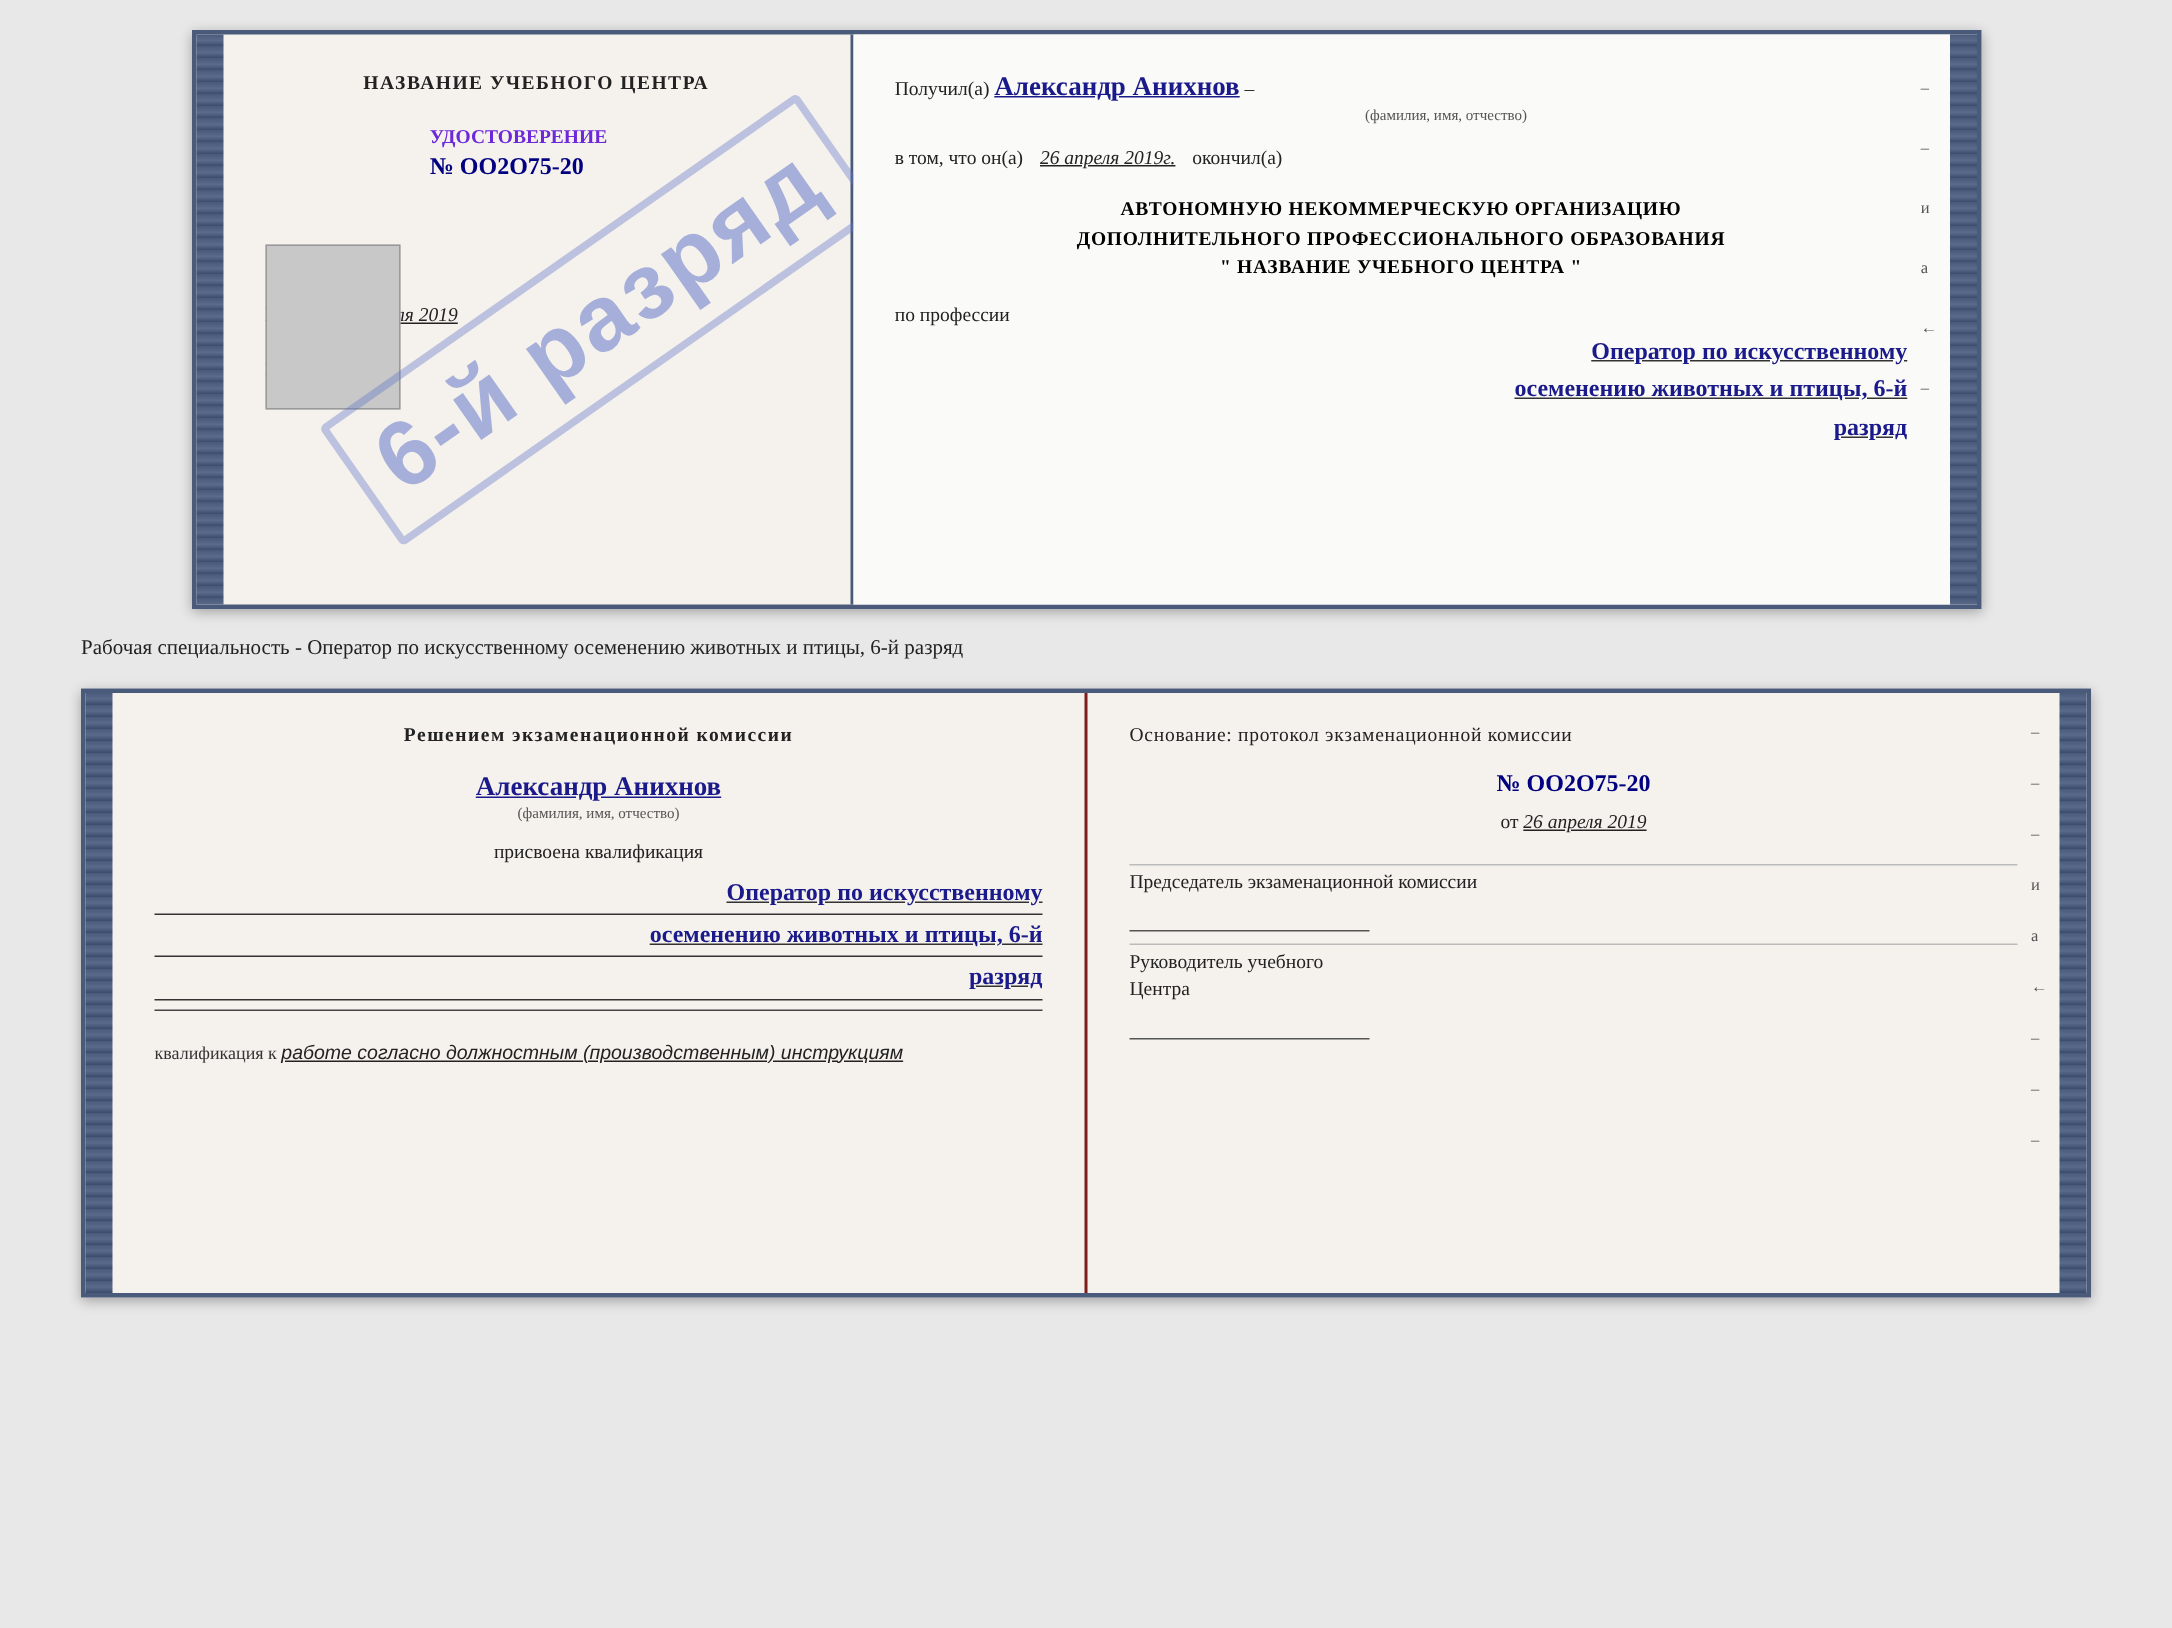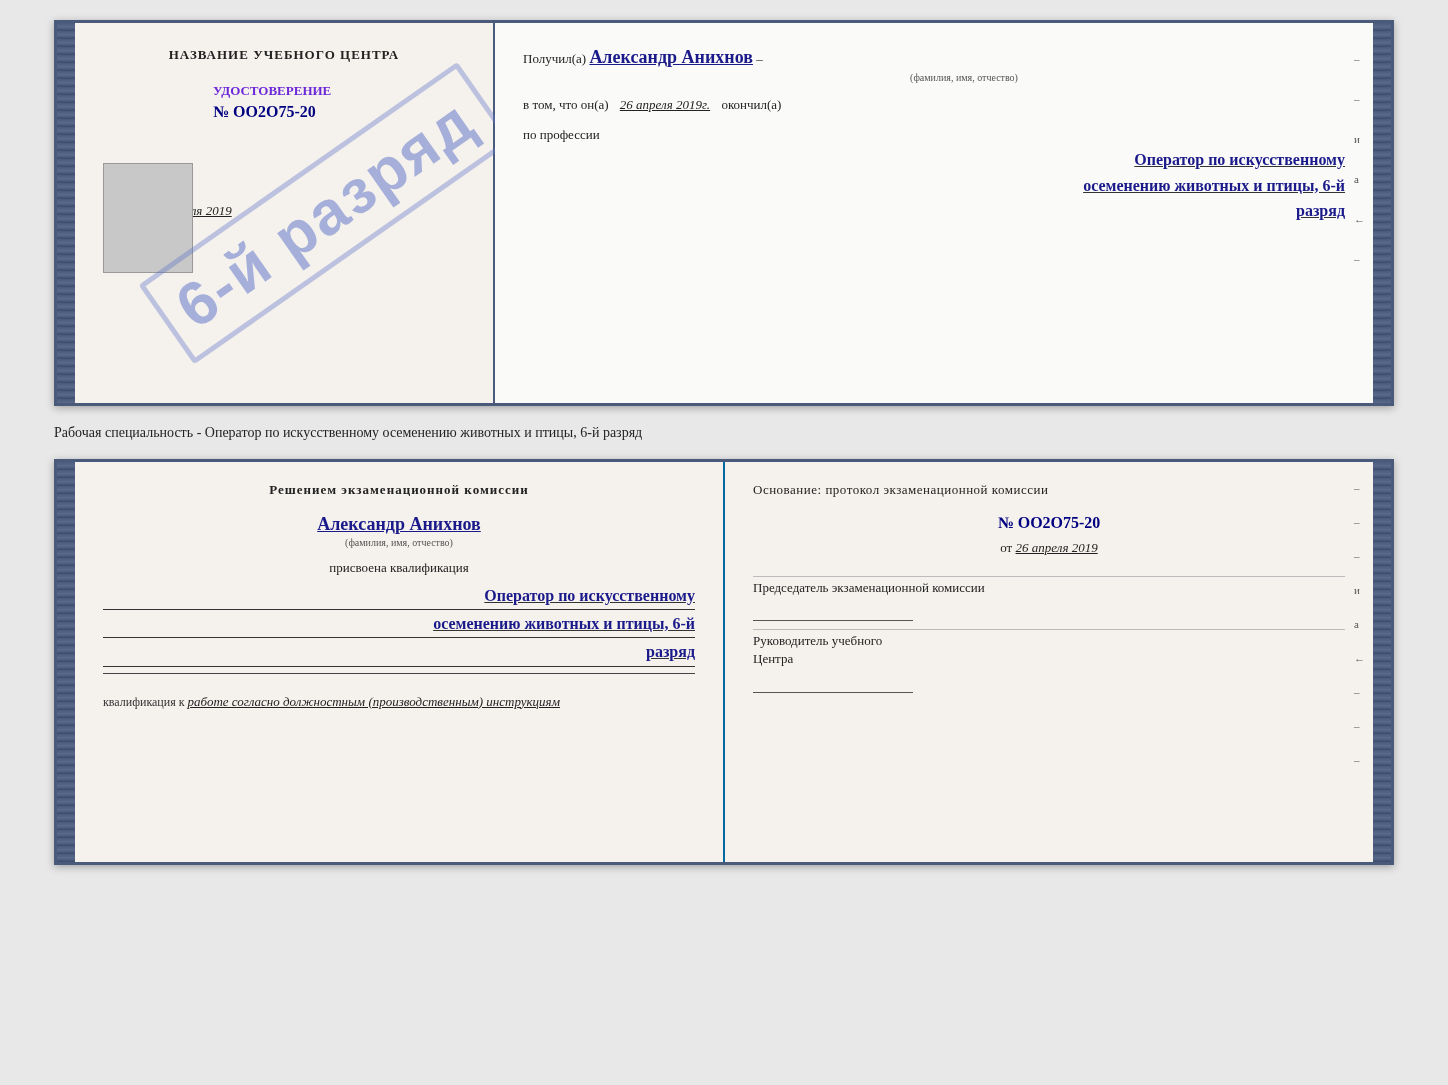"НАЗВАНИЕ УЧЕБНОГО ЦЕНТРА" .certificate-book { width: 1340px -> 1193px }
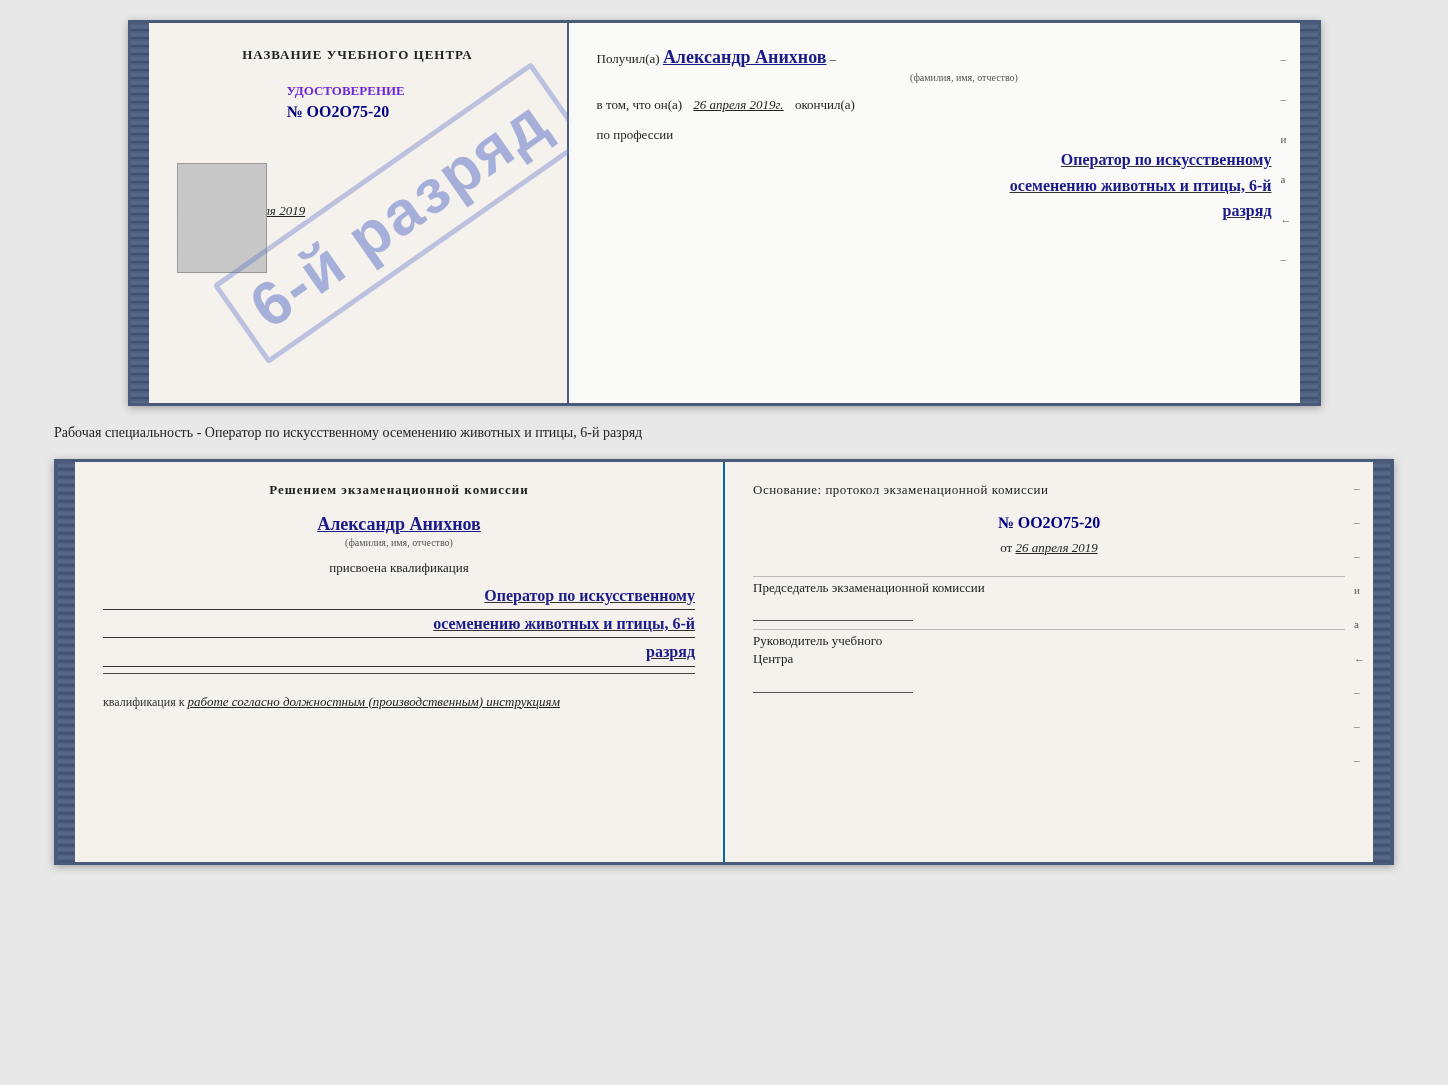"АВТОНОМНУЮ НЕКОММЕРЧЕСКУЮ ОРГАНИЗАЦИЮ" div.org-block { html: none -> <div> <div>АВТОНОМНУЮ НЕКОММЕРЧЕСКУЮ ОРГАНИЗАЦИЮ</div> <div>ДОПОЛНИТЕЛЬНОГО ПРОФЕССИОНАЛЬНОГО ОБРАЗОВАНИЯ</div> <div>" НАЗВАНИЕ УЧЕБНОГО ЦЕНТРА "</div> </div> }
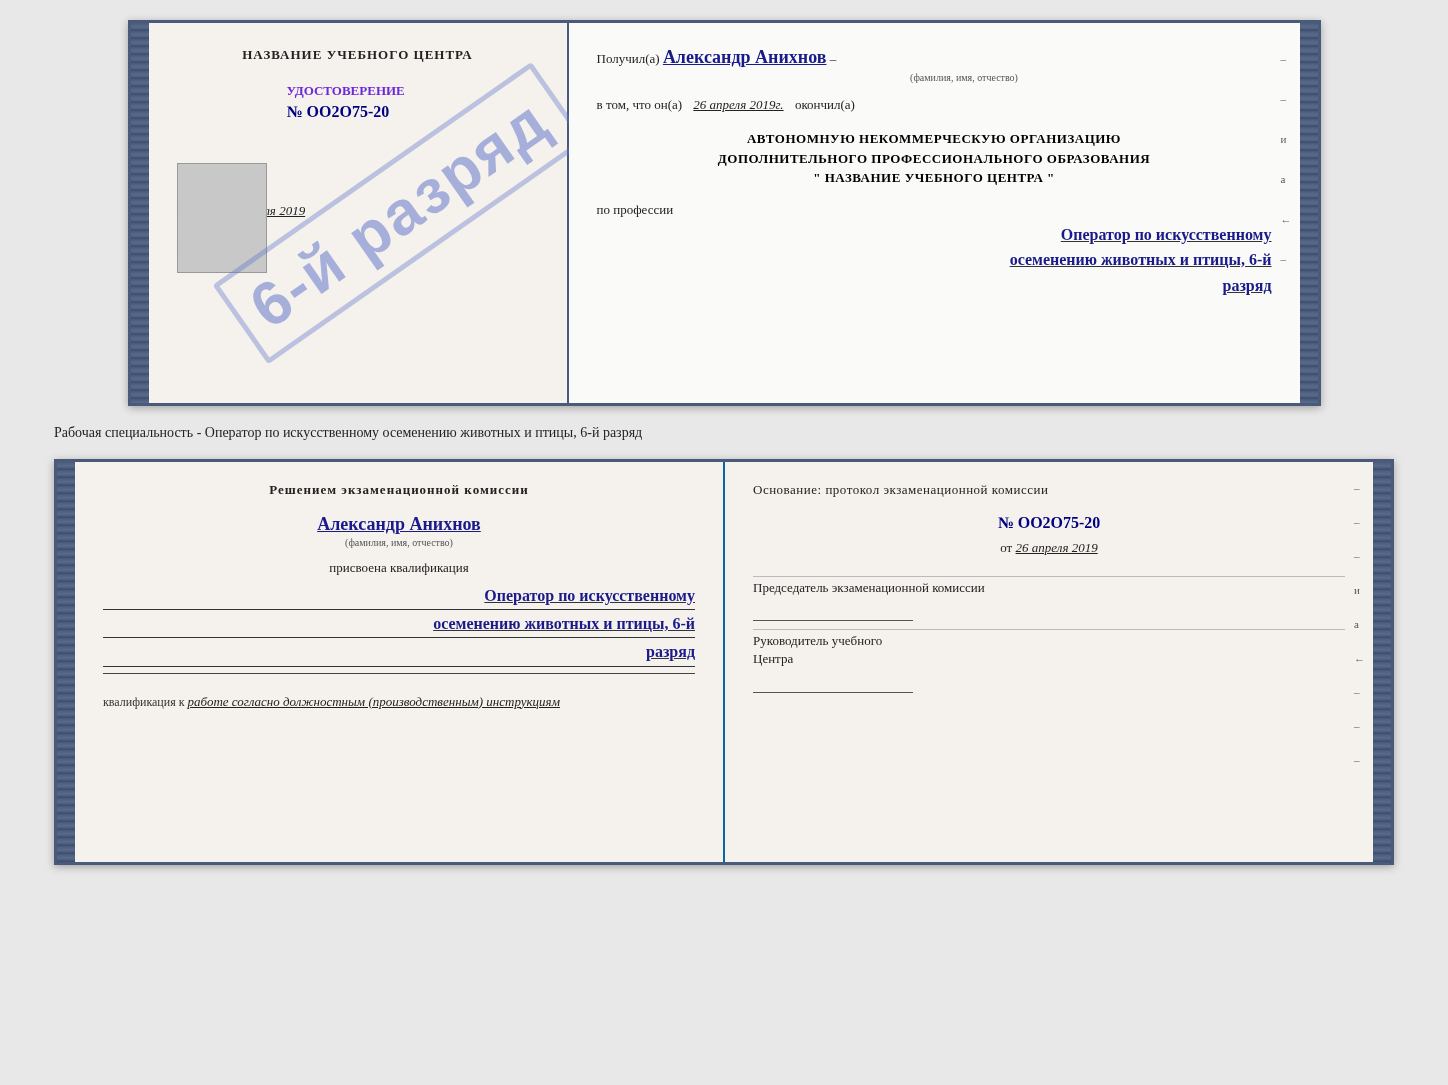"Решением экзаменационной комиссии" .bottom-page-left { border-right: 2px solid #0369a1 -> 2px solid #7f1d1d }
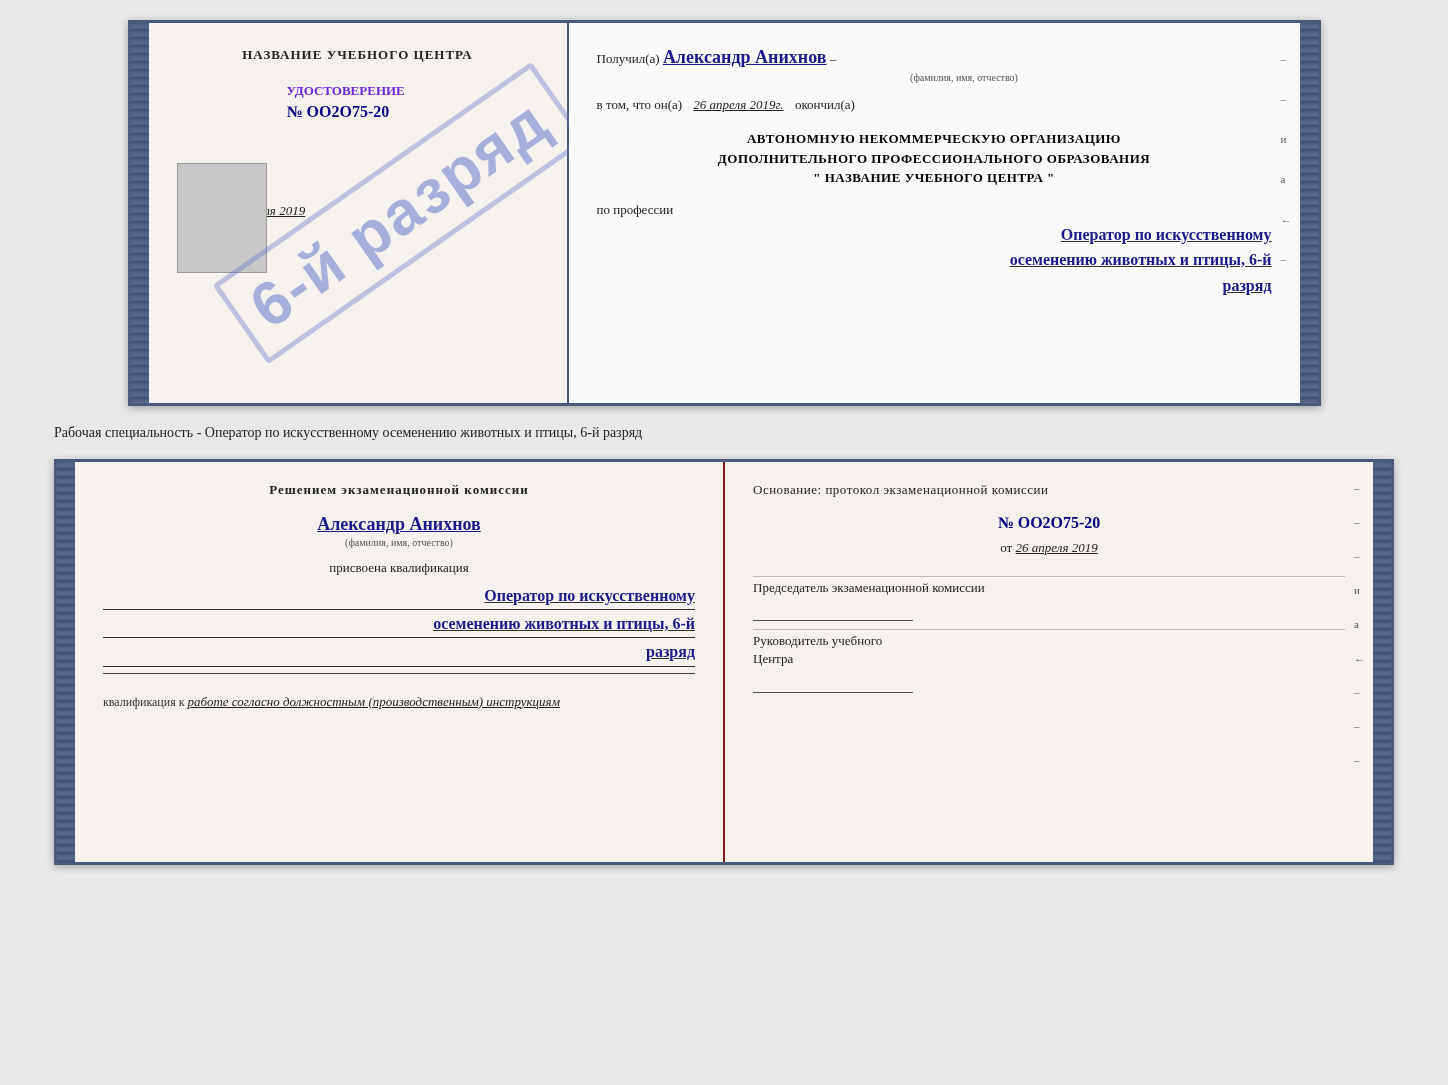"работе согласно должностным" .admission-italic { font-family: Liberation Serif, serif -> Liberation Sans, sans-serif }
